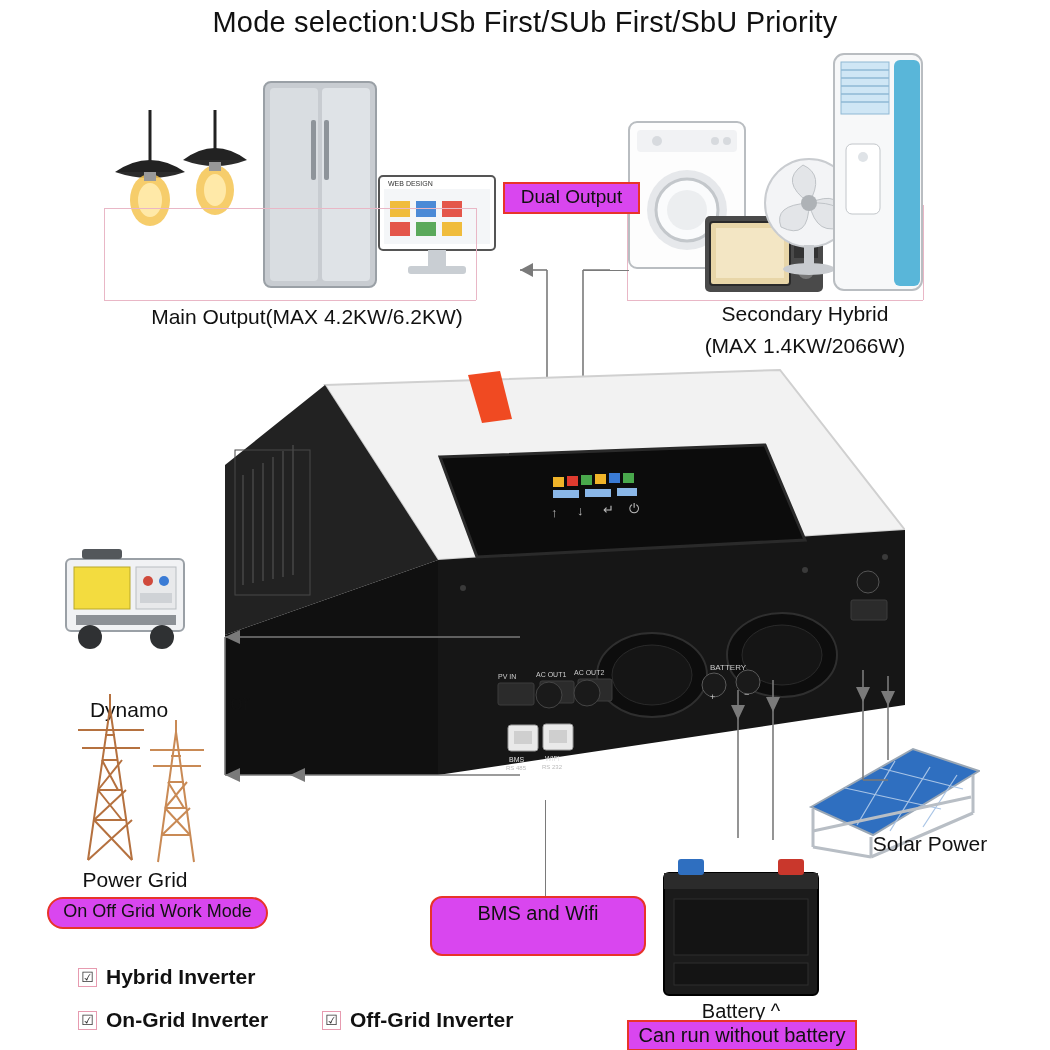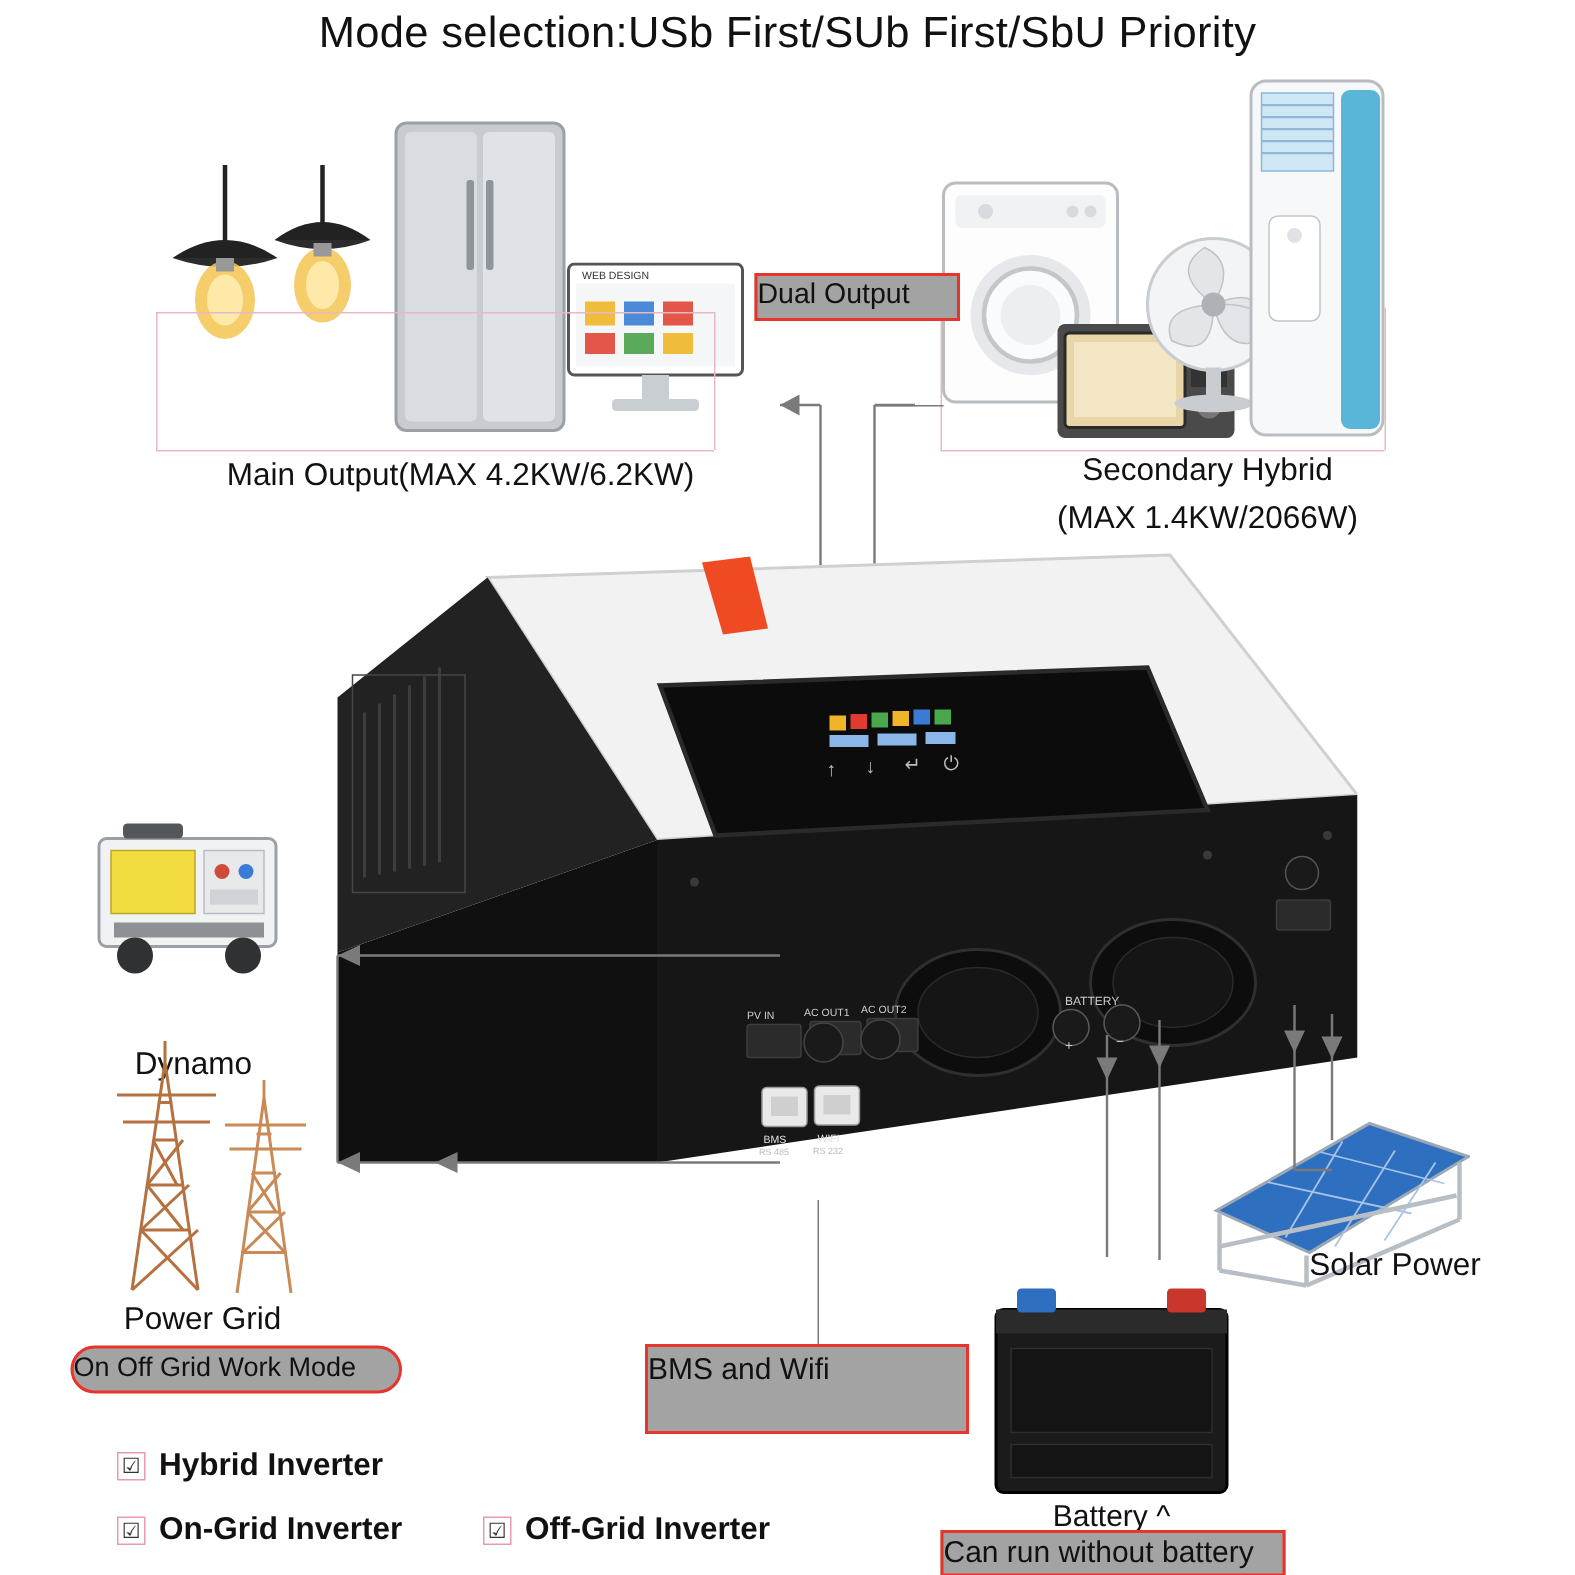"Dual Output" .redbox { background: #a3a3a3 -> #d946ef; text-align: none -> center }
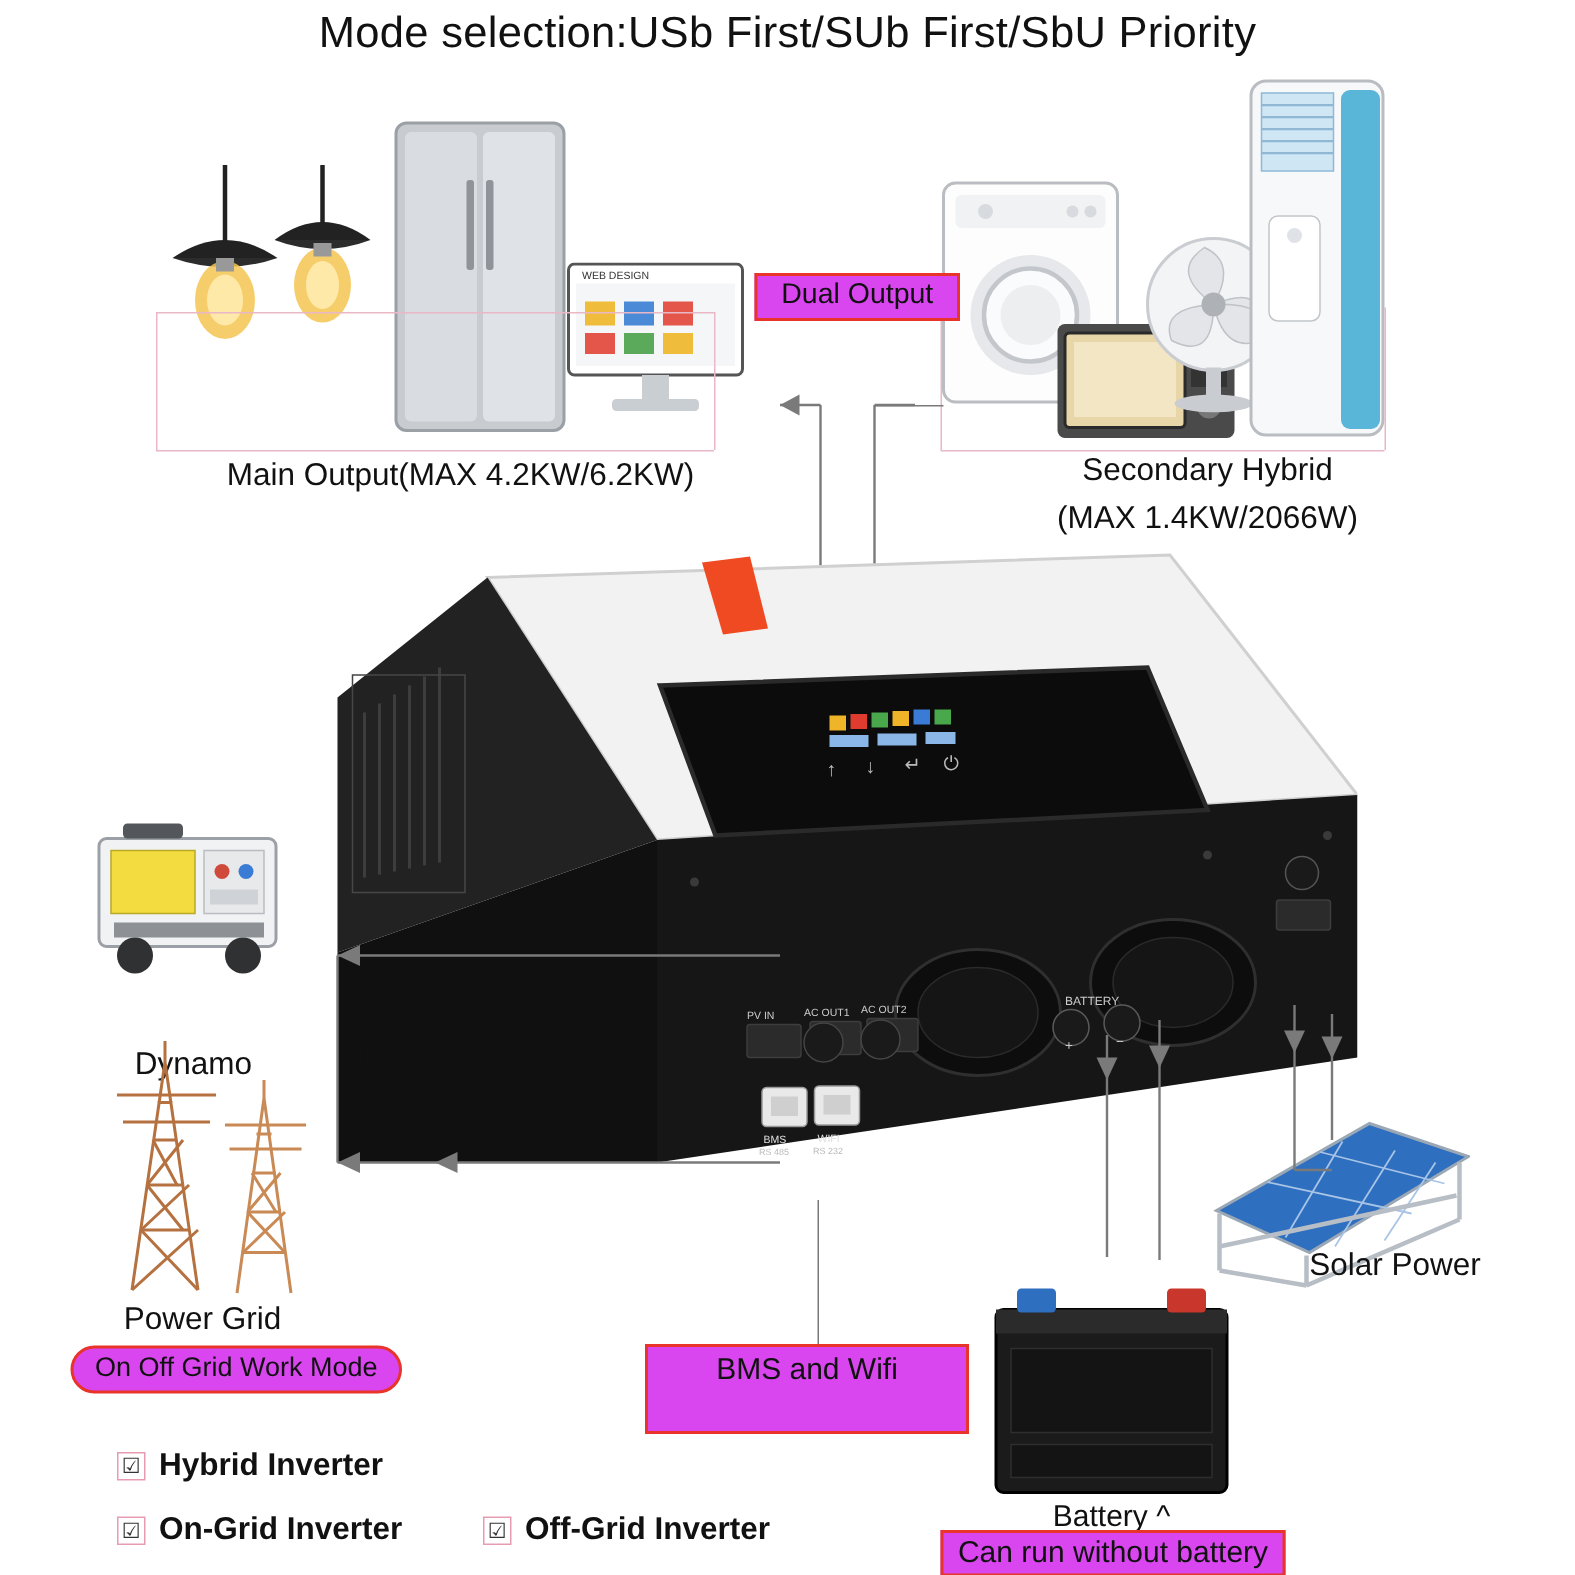"BMS and Wifi" div.abs { border-radius: none -> 12px }
